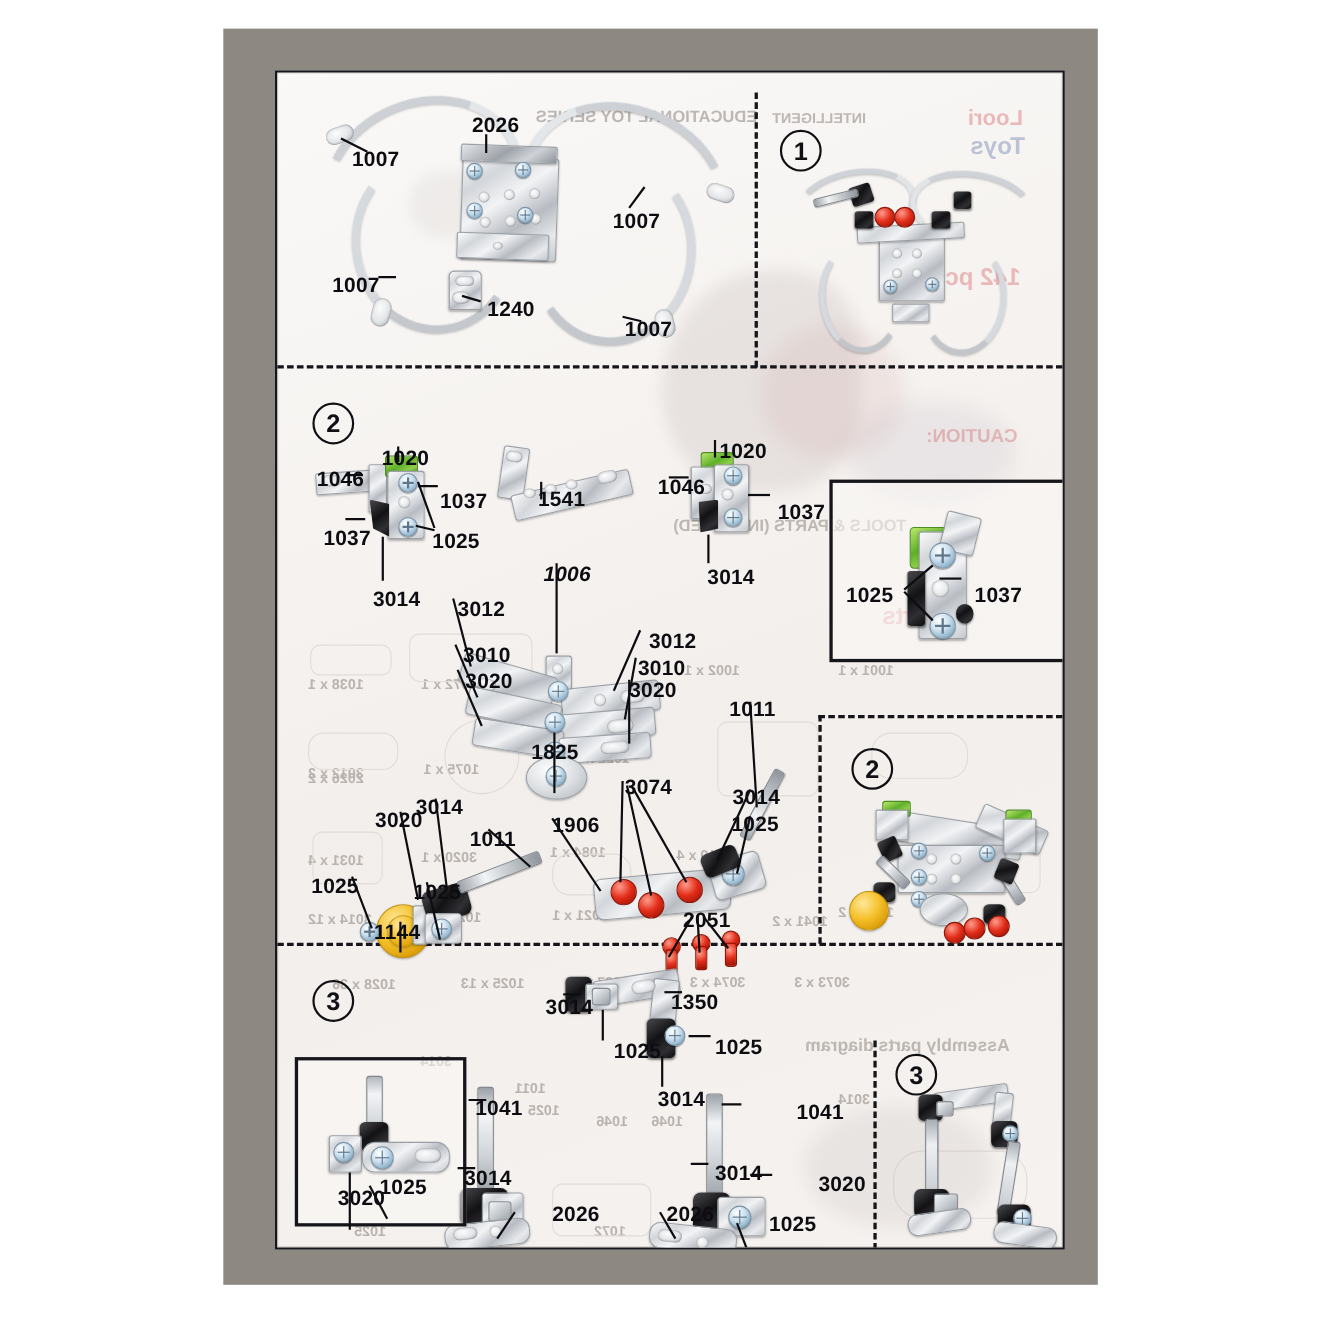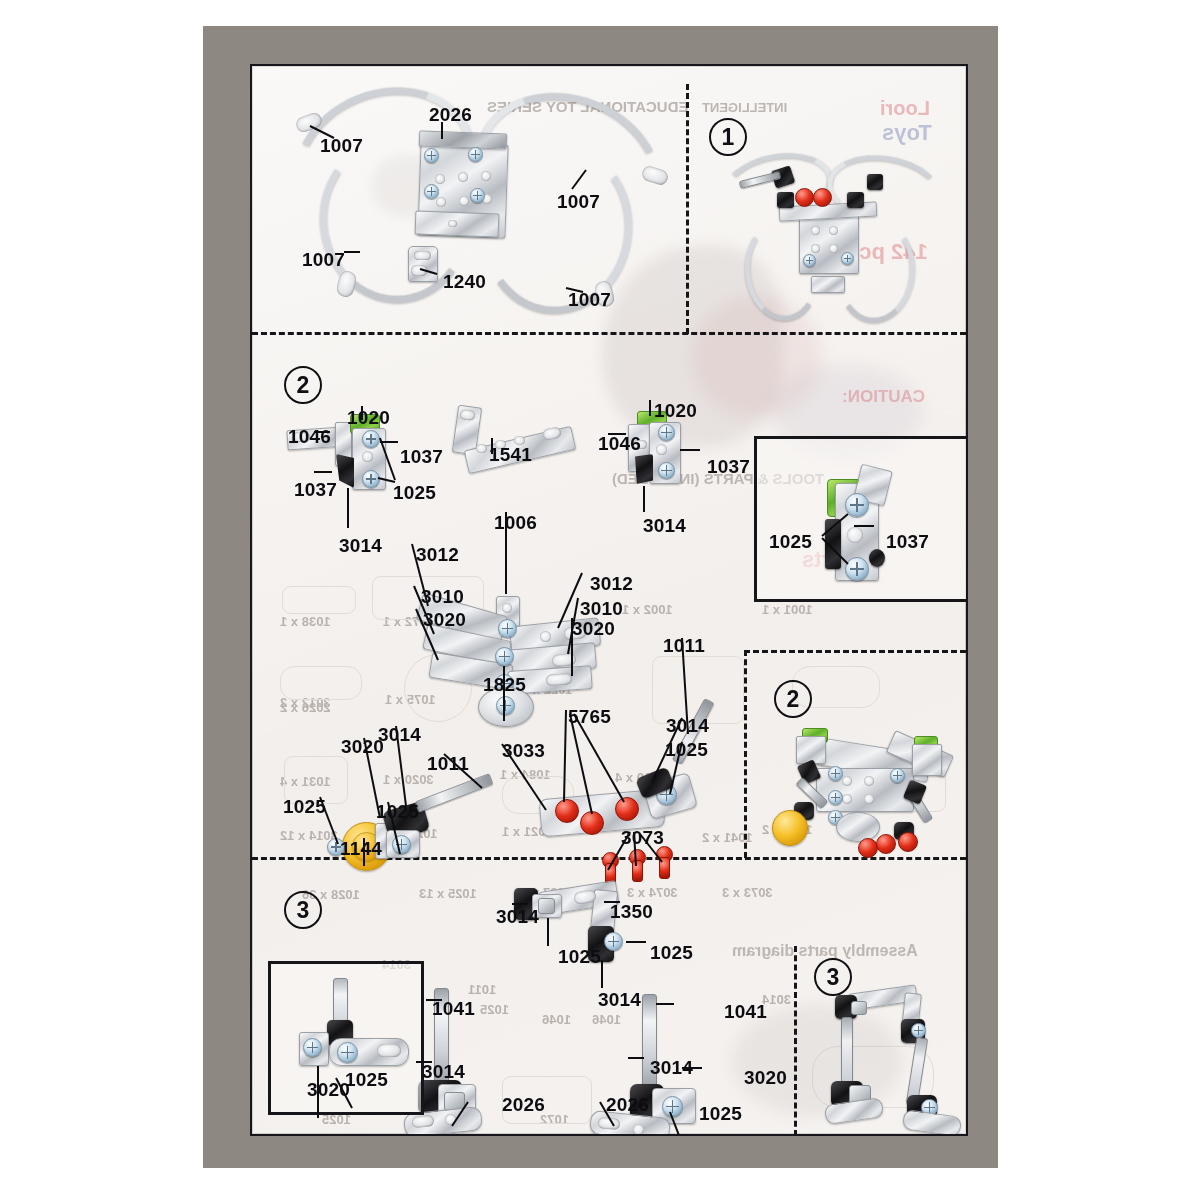"1006" div.lbl { font-style: none -> italic }
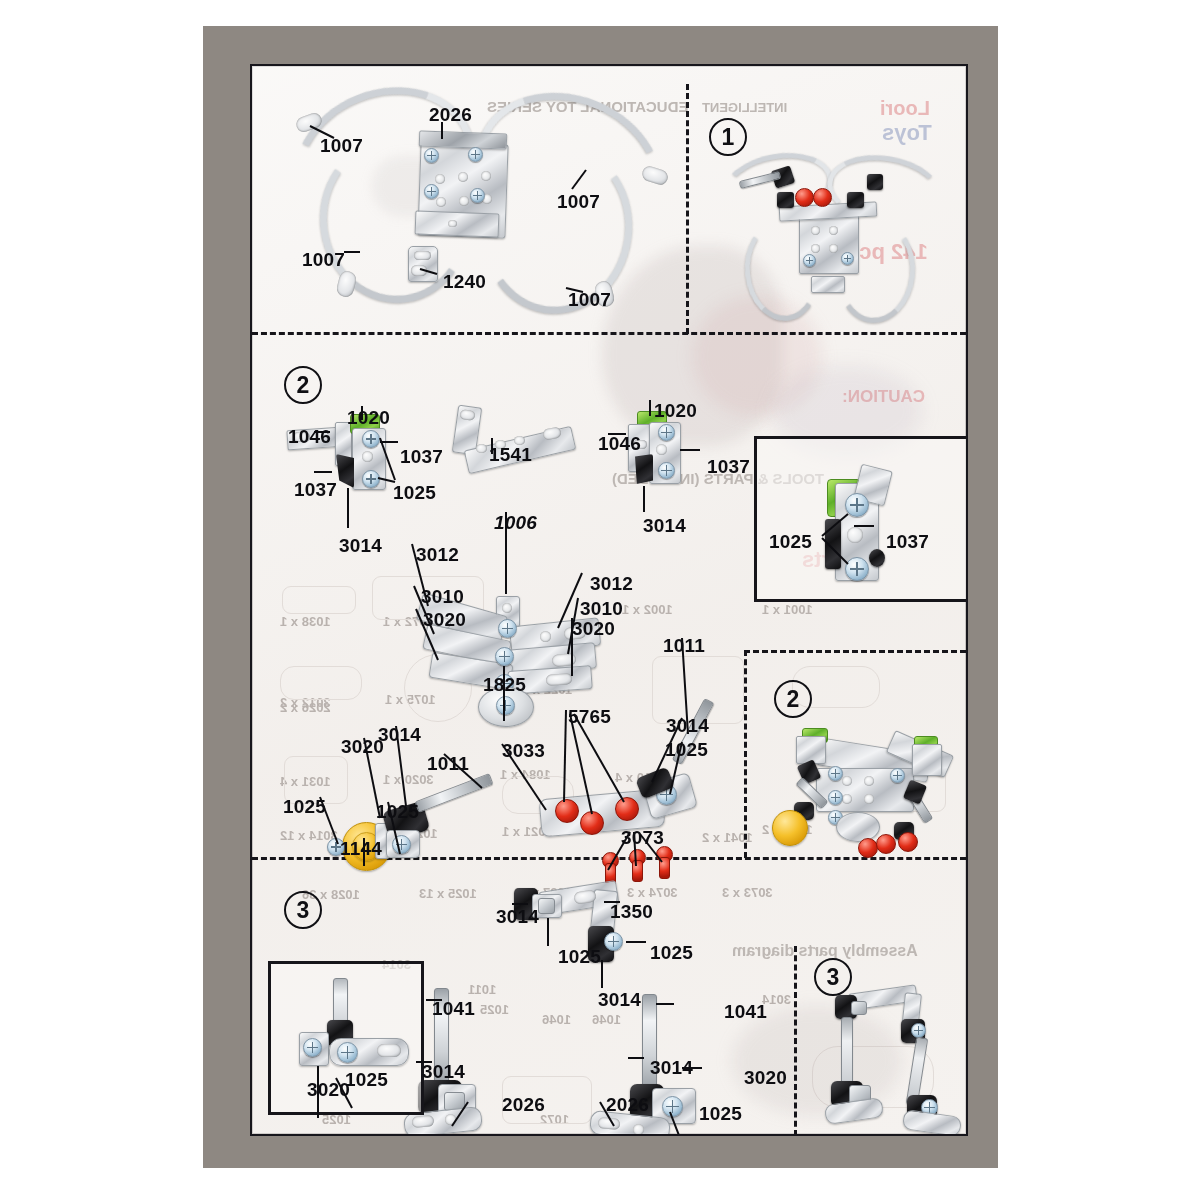"5765" div.lbl { text: 5765 -> 3074 }
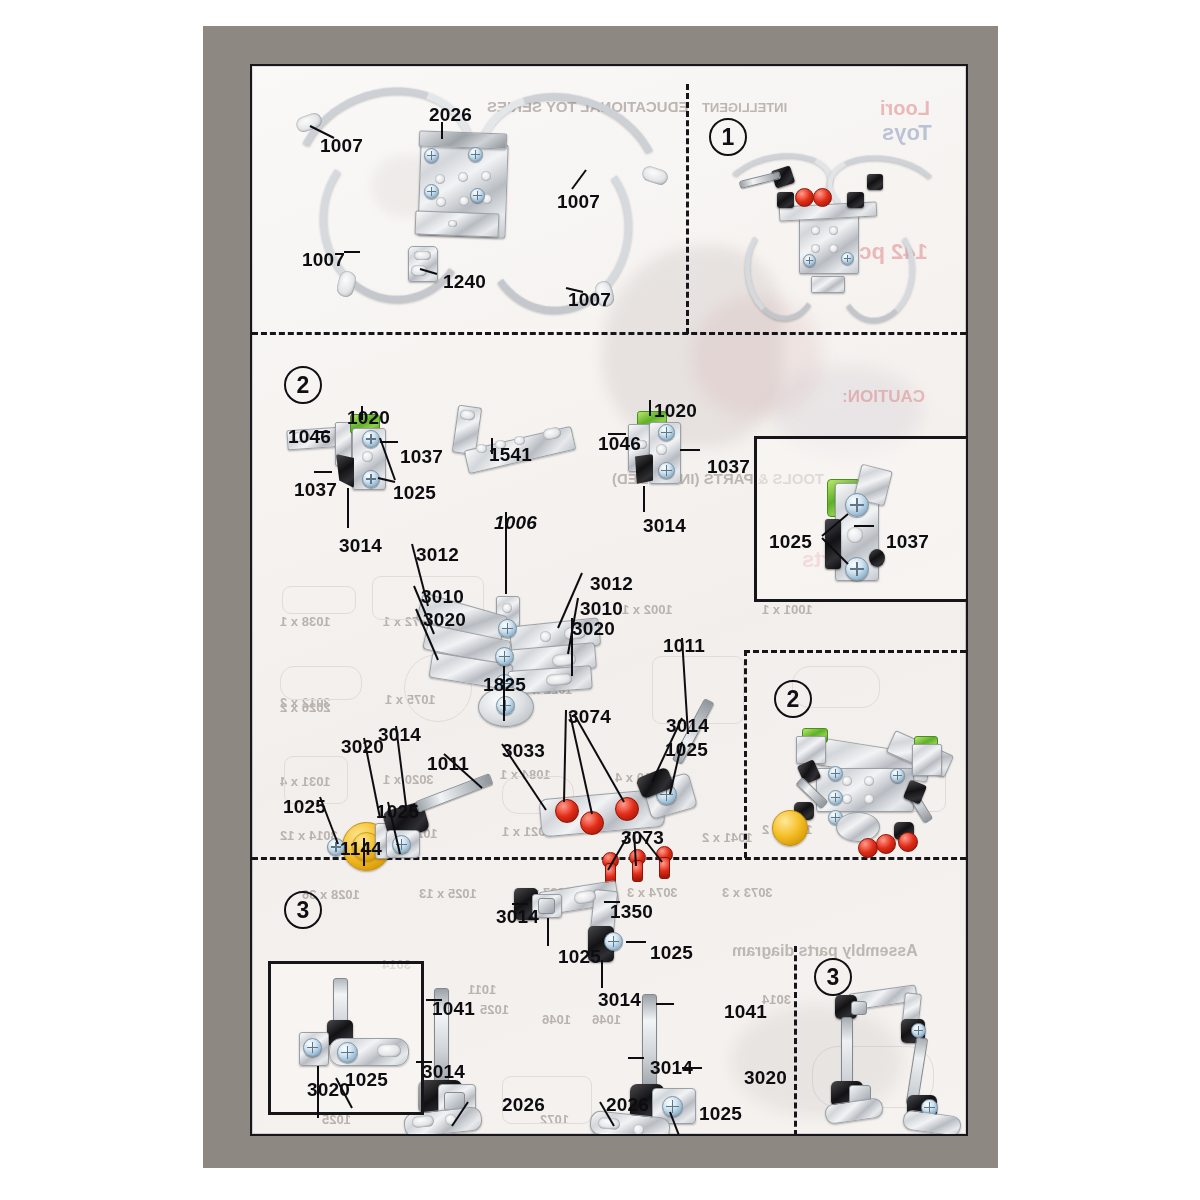"3033" div.lbl { text: 3033 -> 1906 }
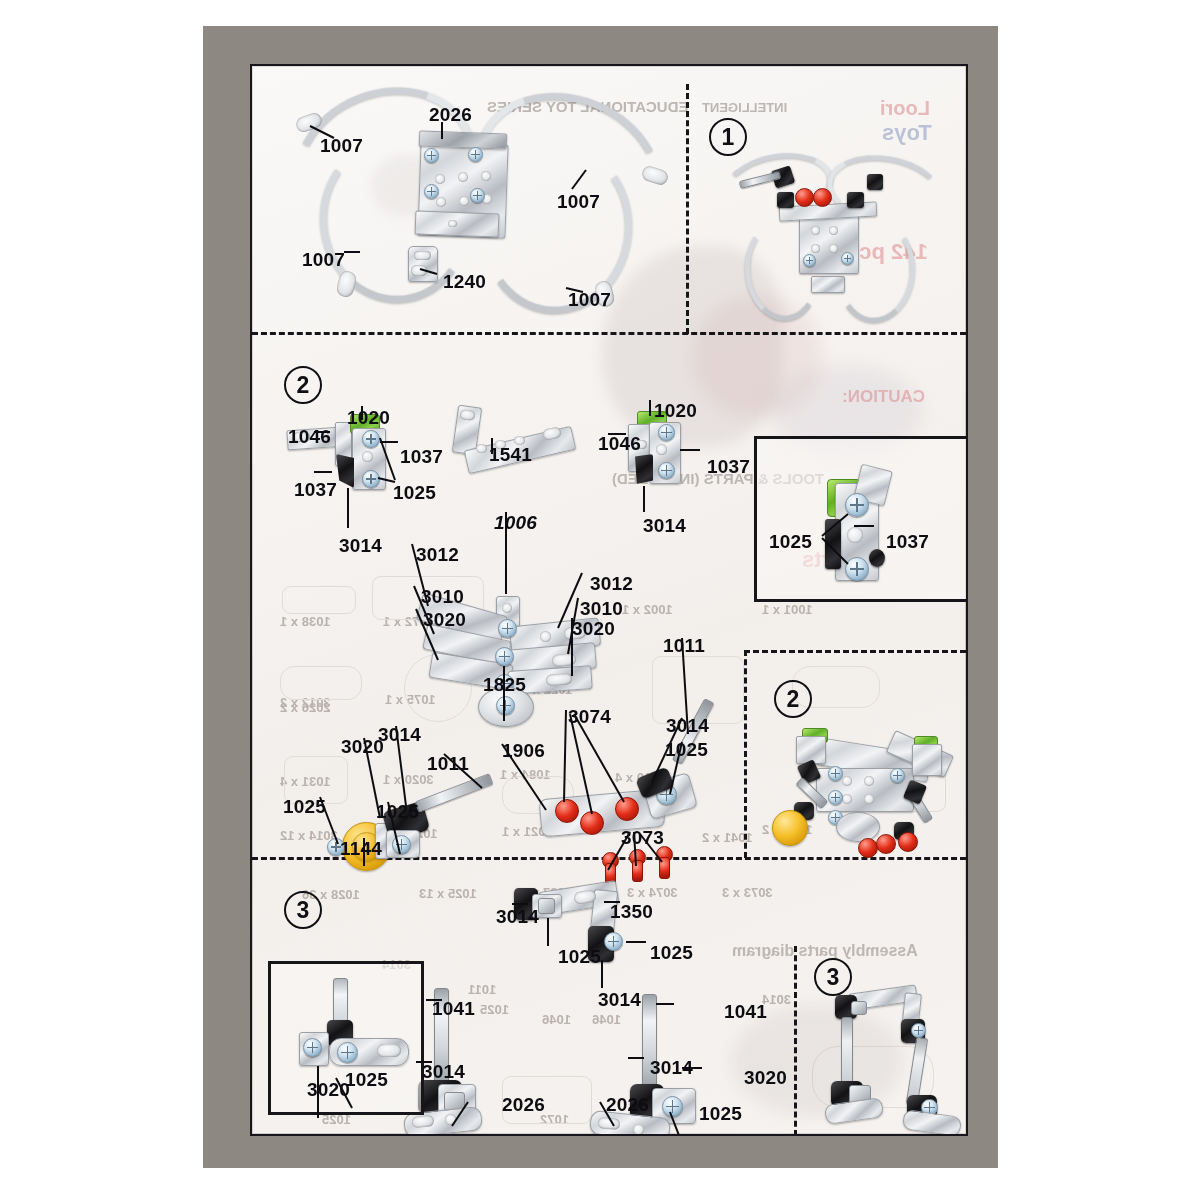"3073" div.lbl { text: 3073 -> 2051 }
